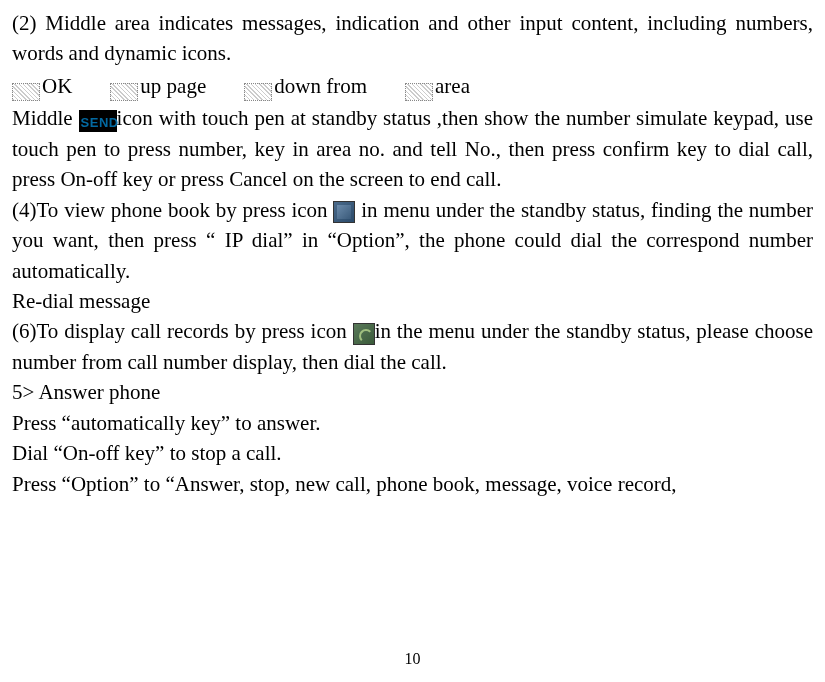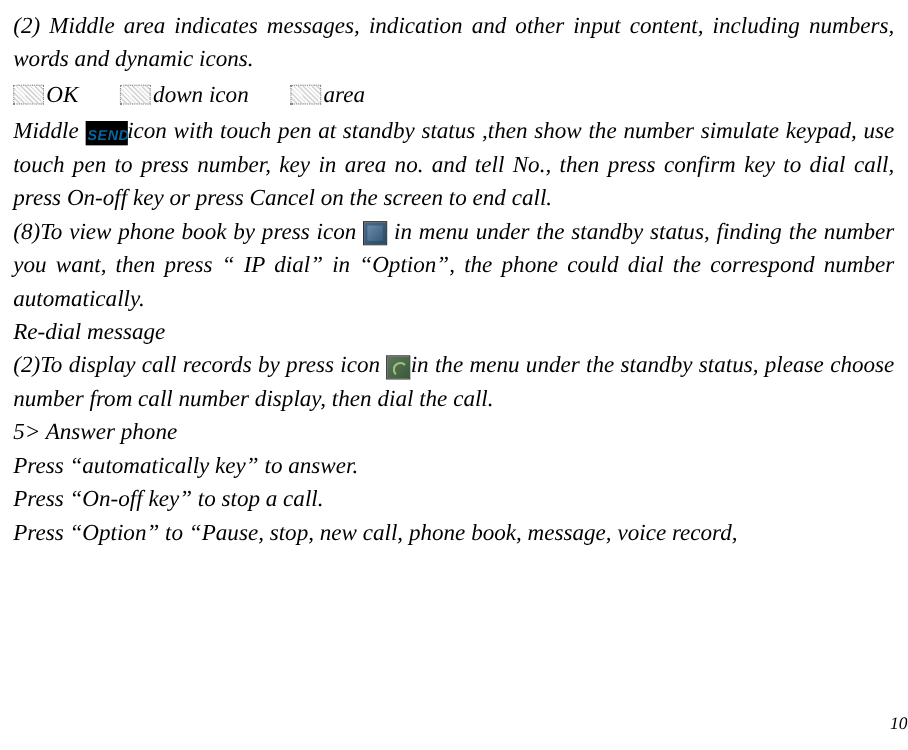"(2) Middle area indicates messages," .content { font-style: italic -> none }
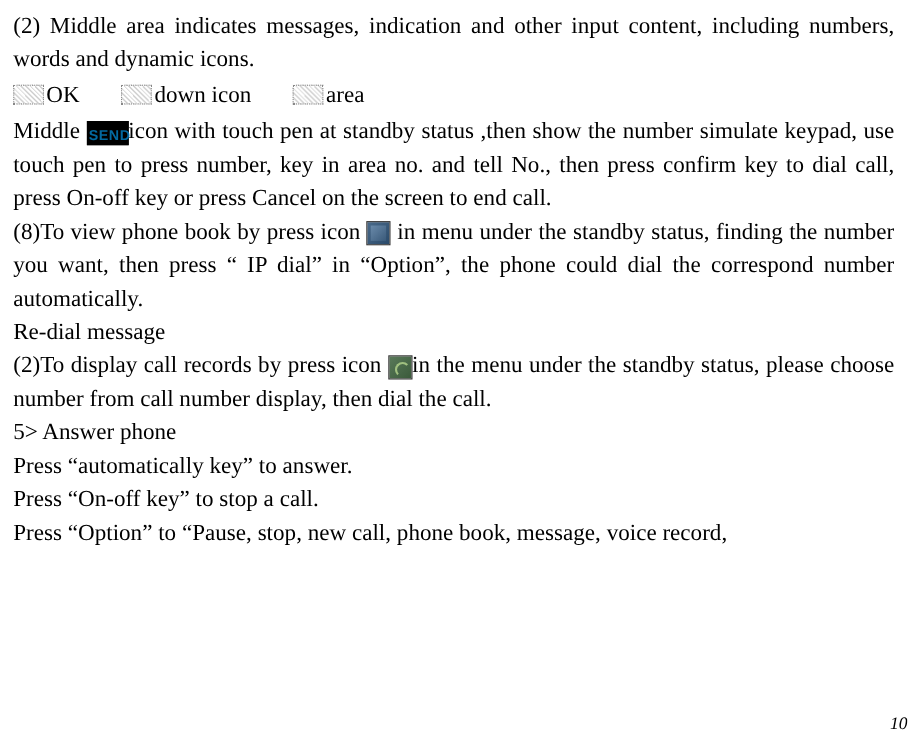"OK" .icon-group { align-items: center -> flex-end }
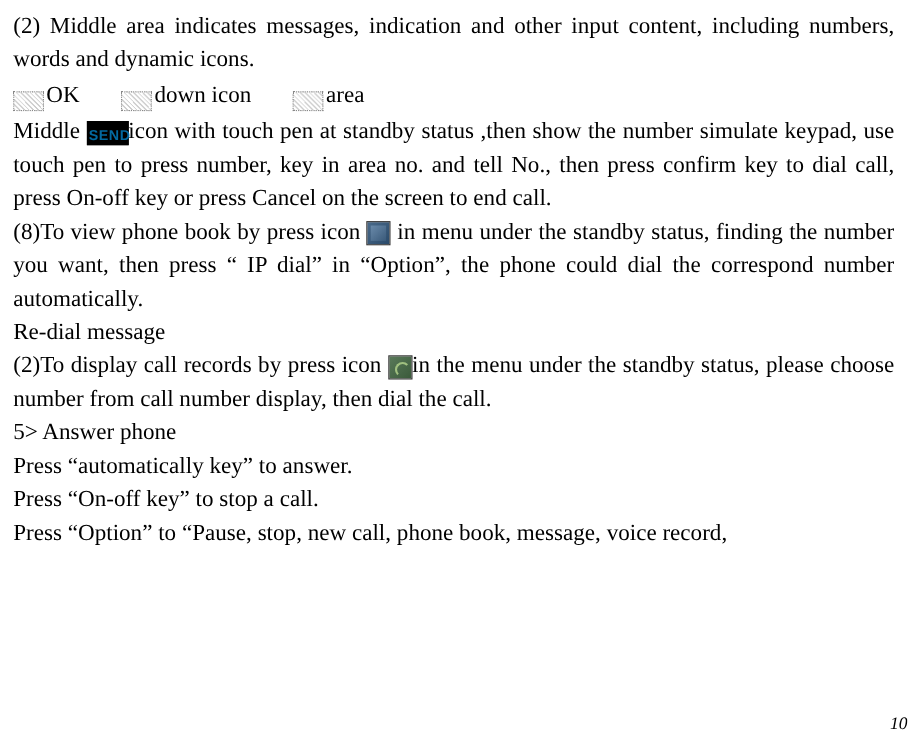"up page" span.icon-group { html: none -> <span> <span></span> <span>up page</span> </span> }
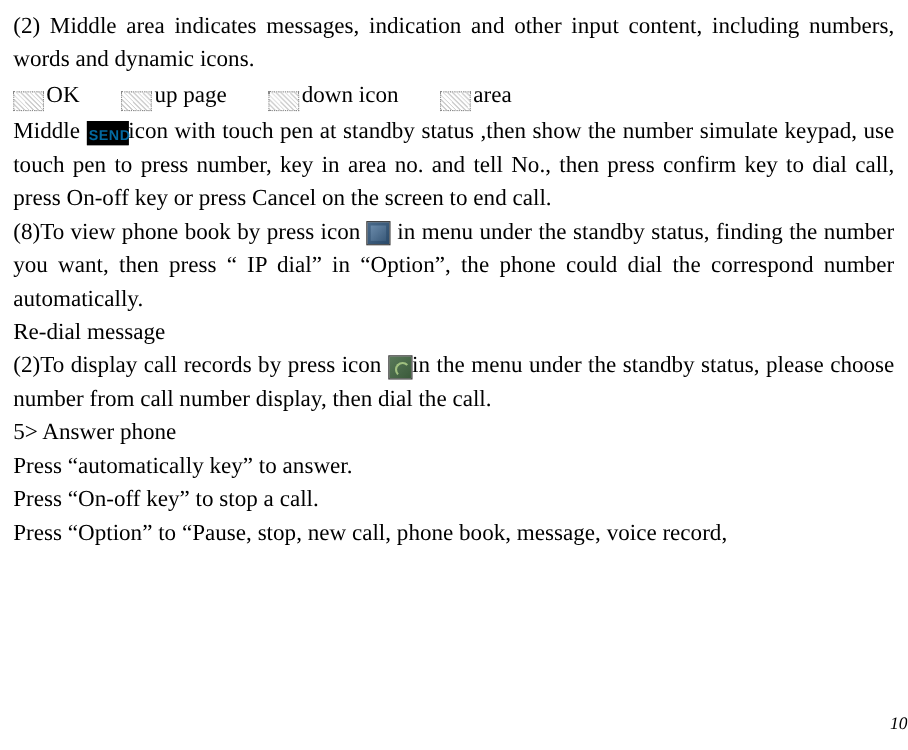"down icon" span { text: icon -> from }
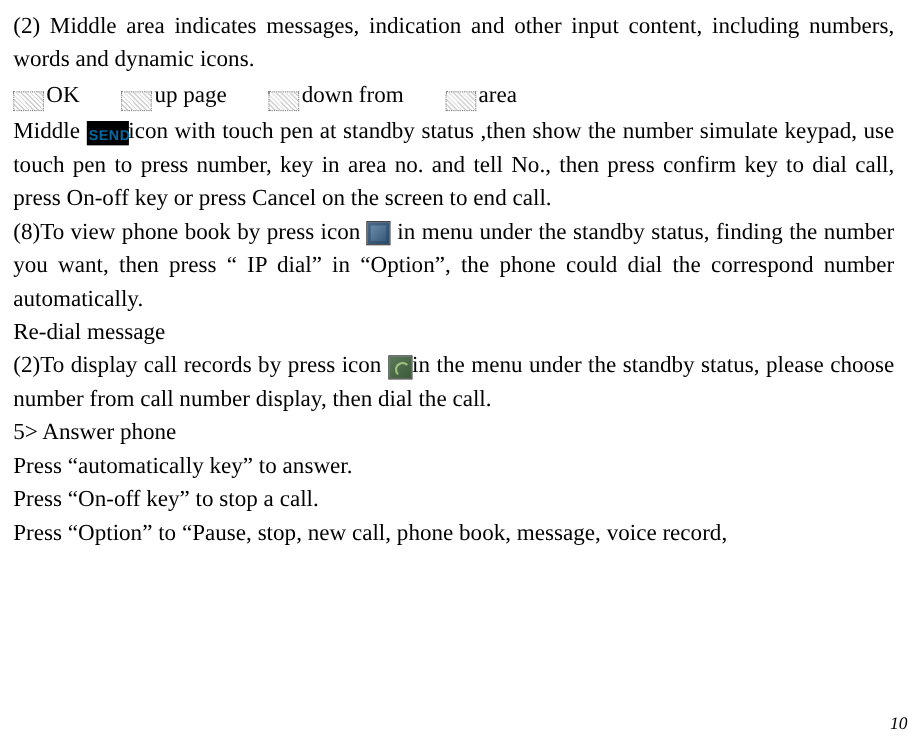"(8)To view phone book by" span { text: 8 -> 4 }
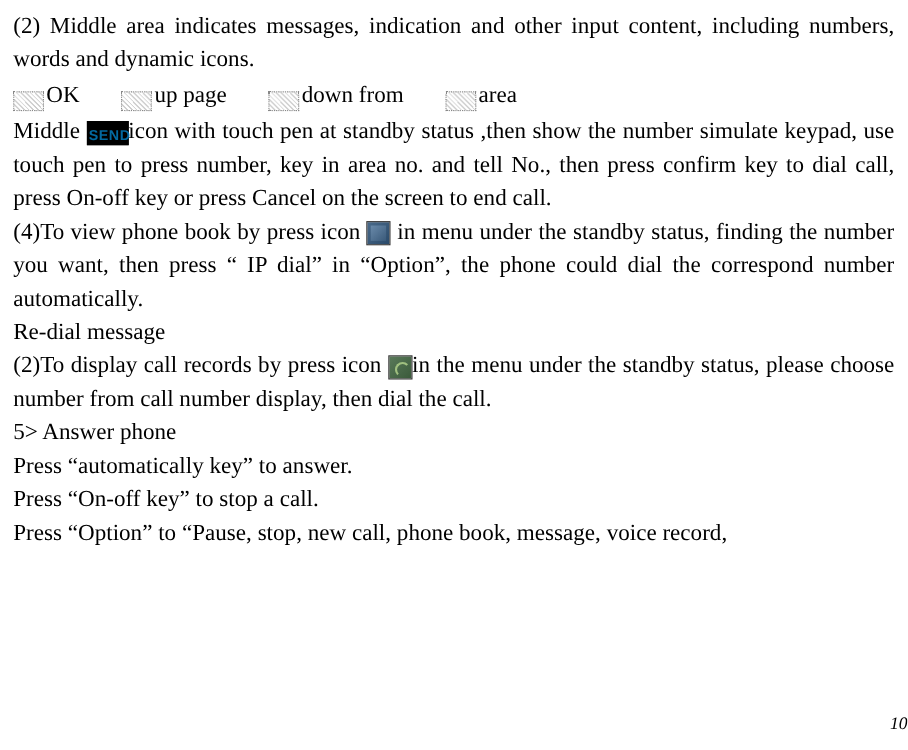"(2)To display call records by" span { text: 2 -> 6 }
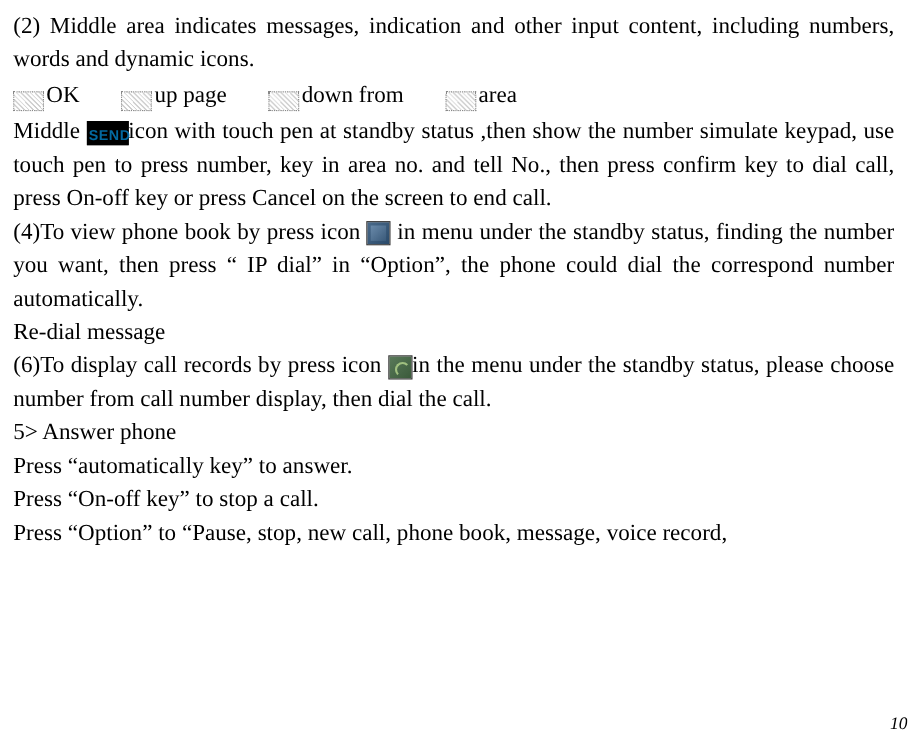"Press “On-off key” to stop" p.para { text: Press -> Dial }
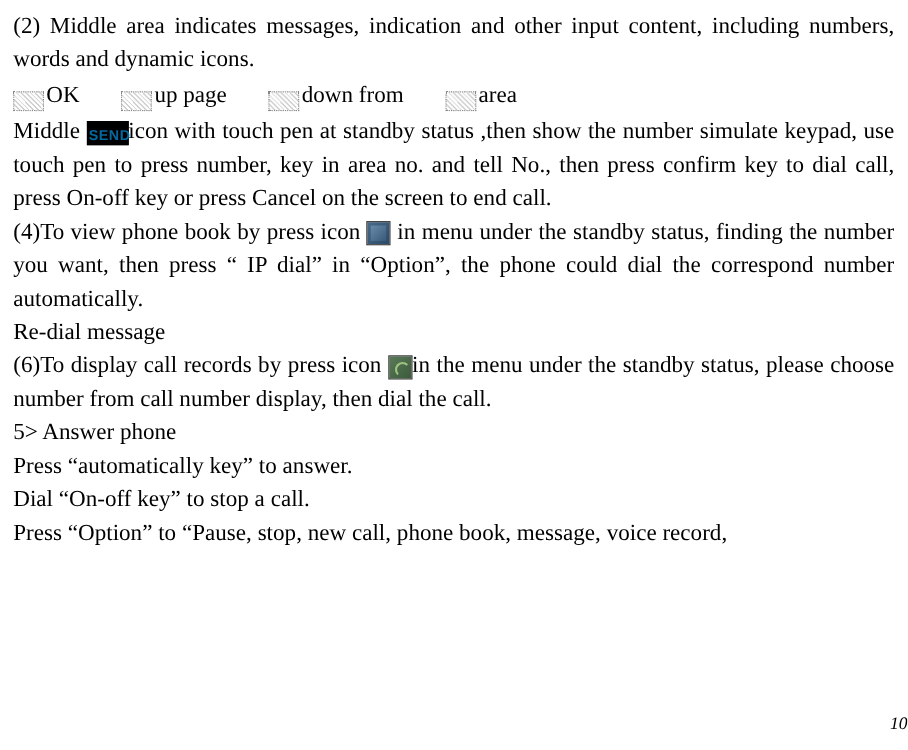"Press “Option” to “Pause, stop," p.para { text: Pause -> Answer }
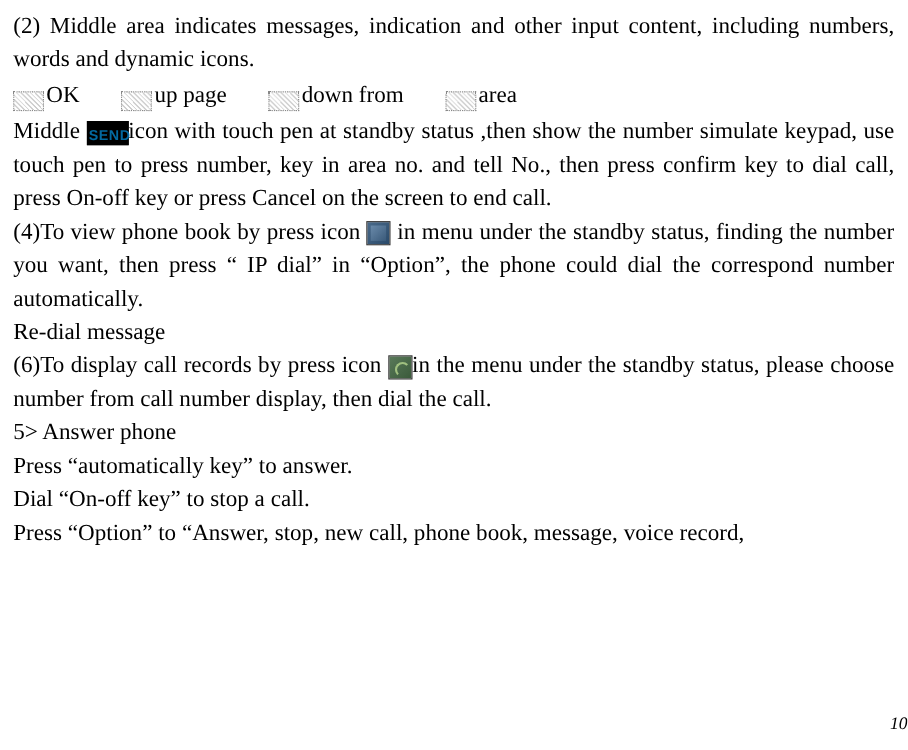"10" .page-number { font-style: italic -> none; text-align: right -> center }
